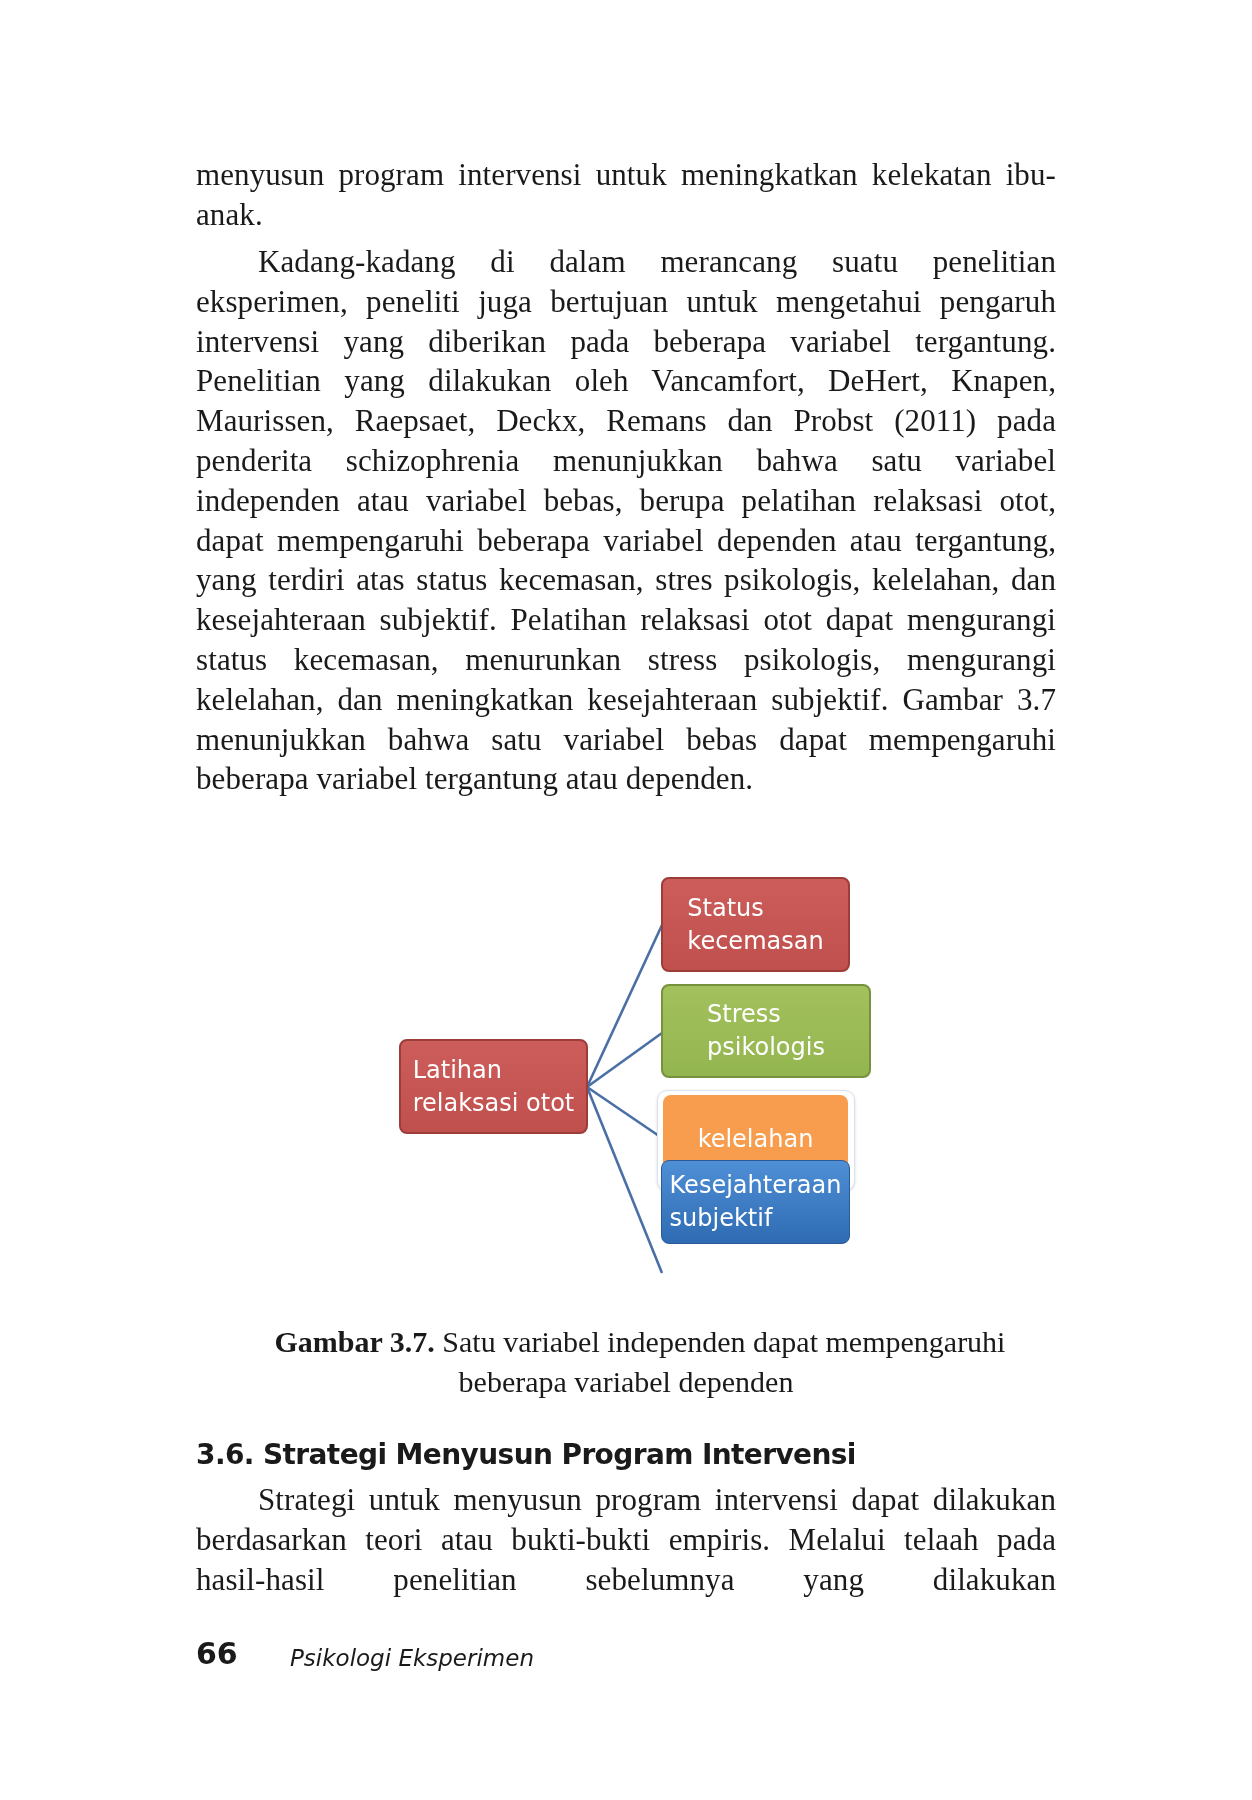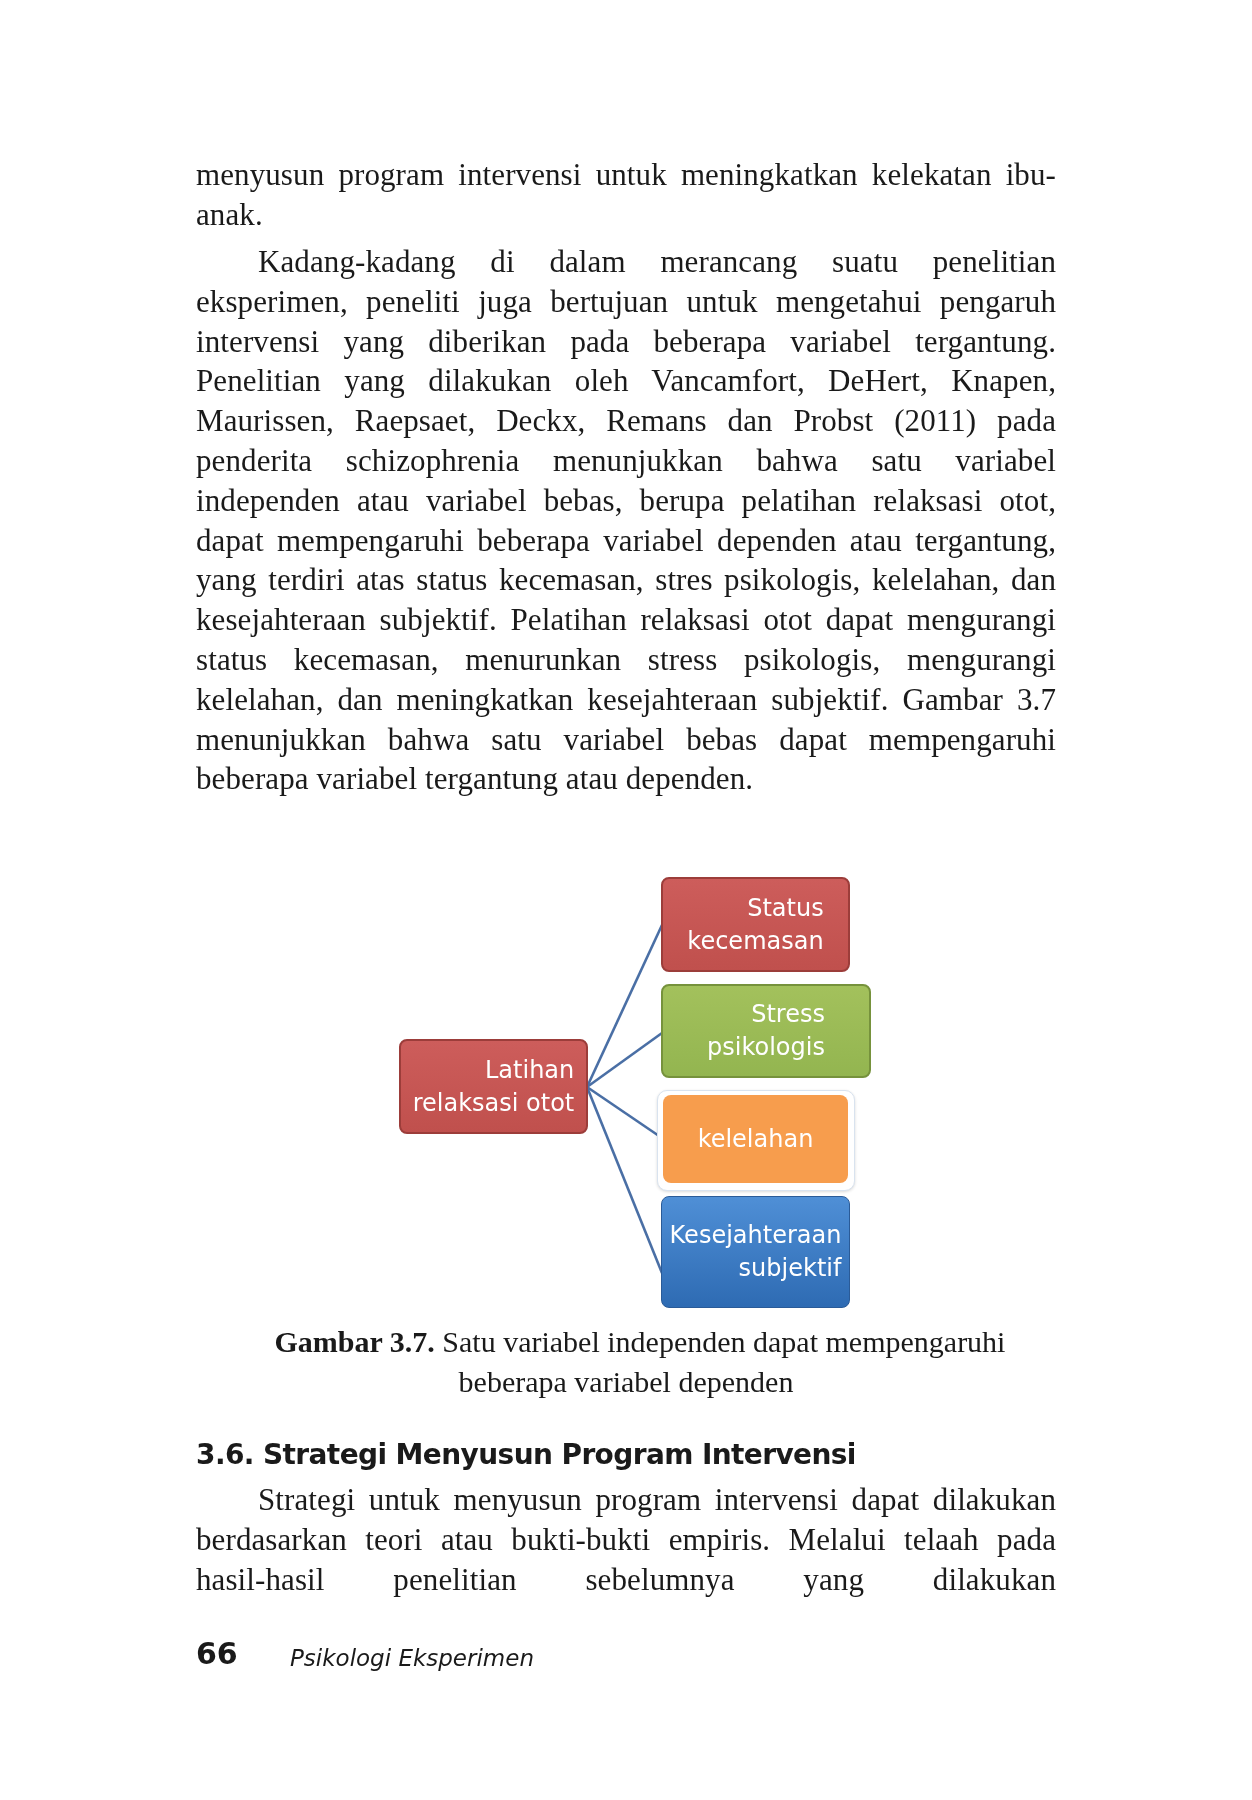"Status" .node { text-align: right -> left }
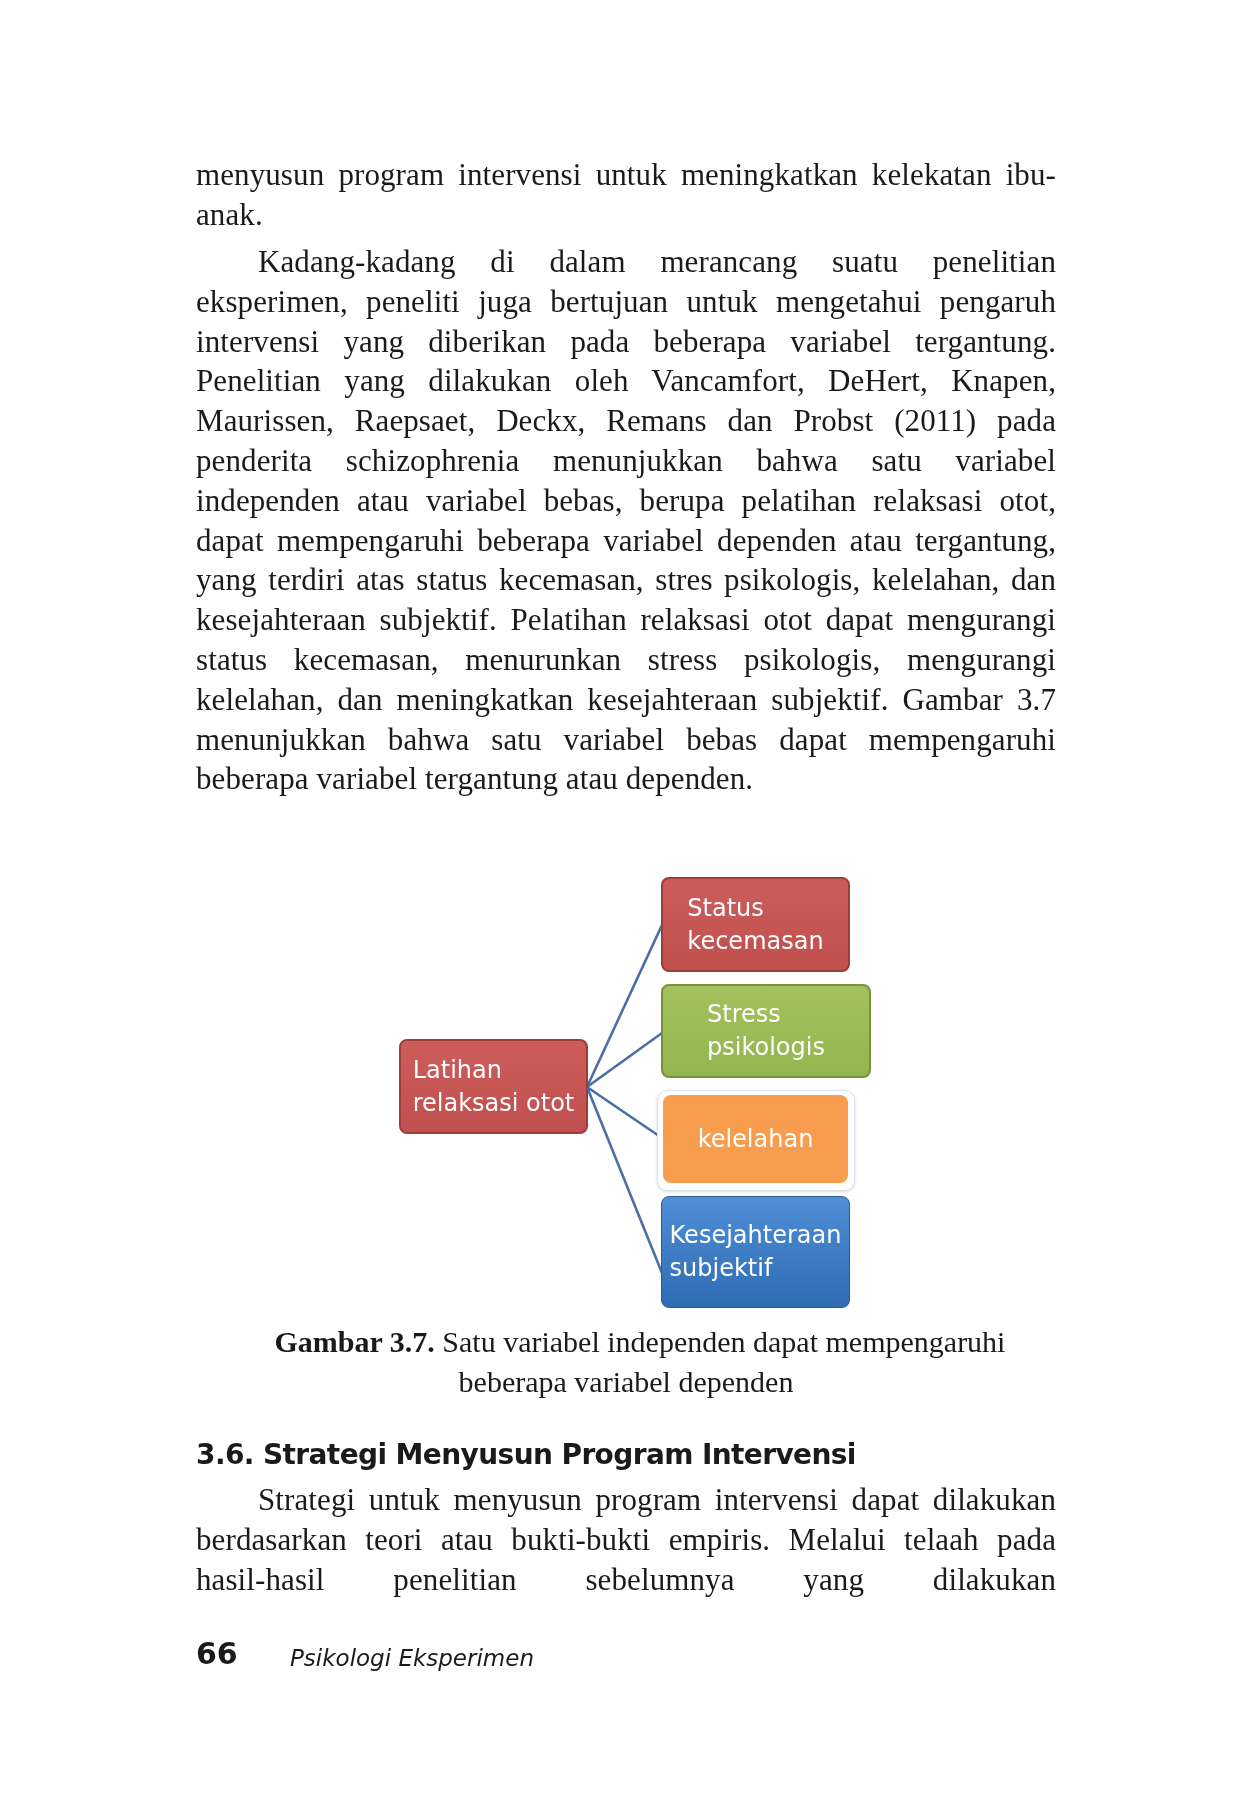"Kesejahteraan" .n-blue { height: 112px -> 84px; top: 1196px -> 1160px }
